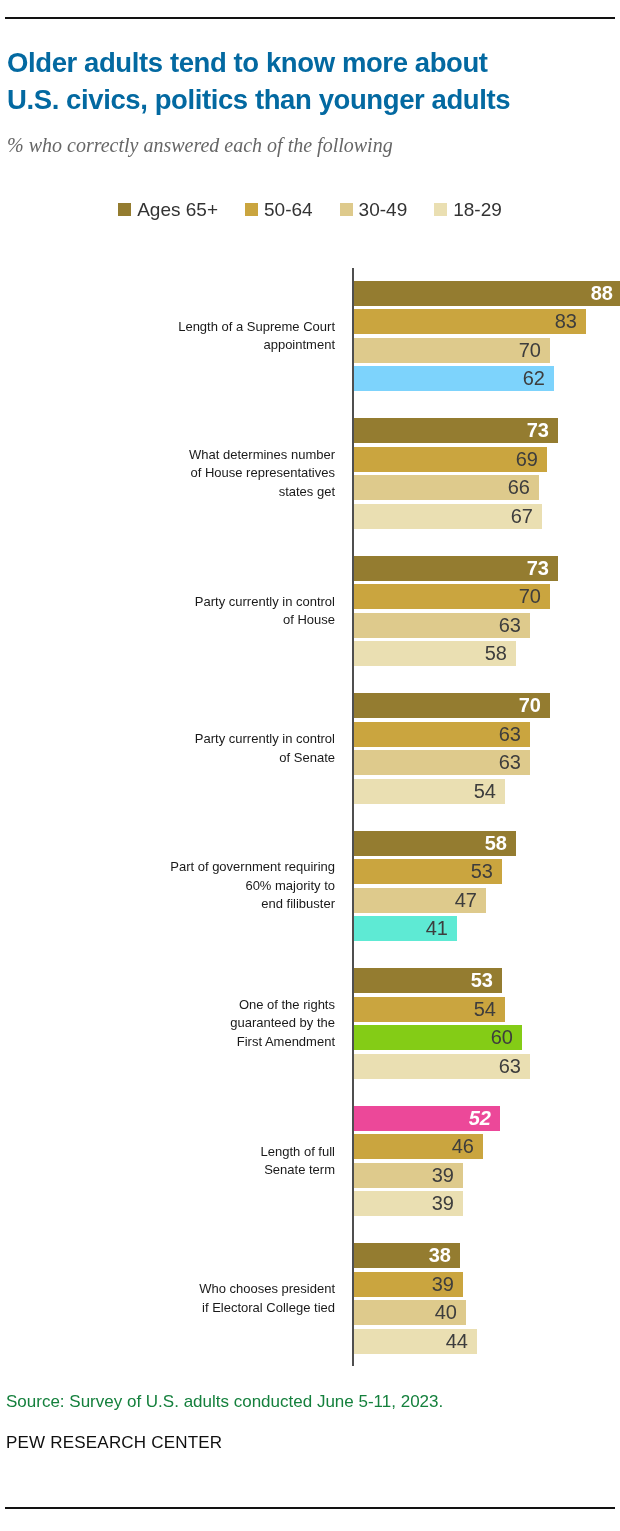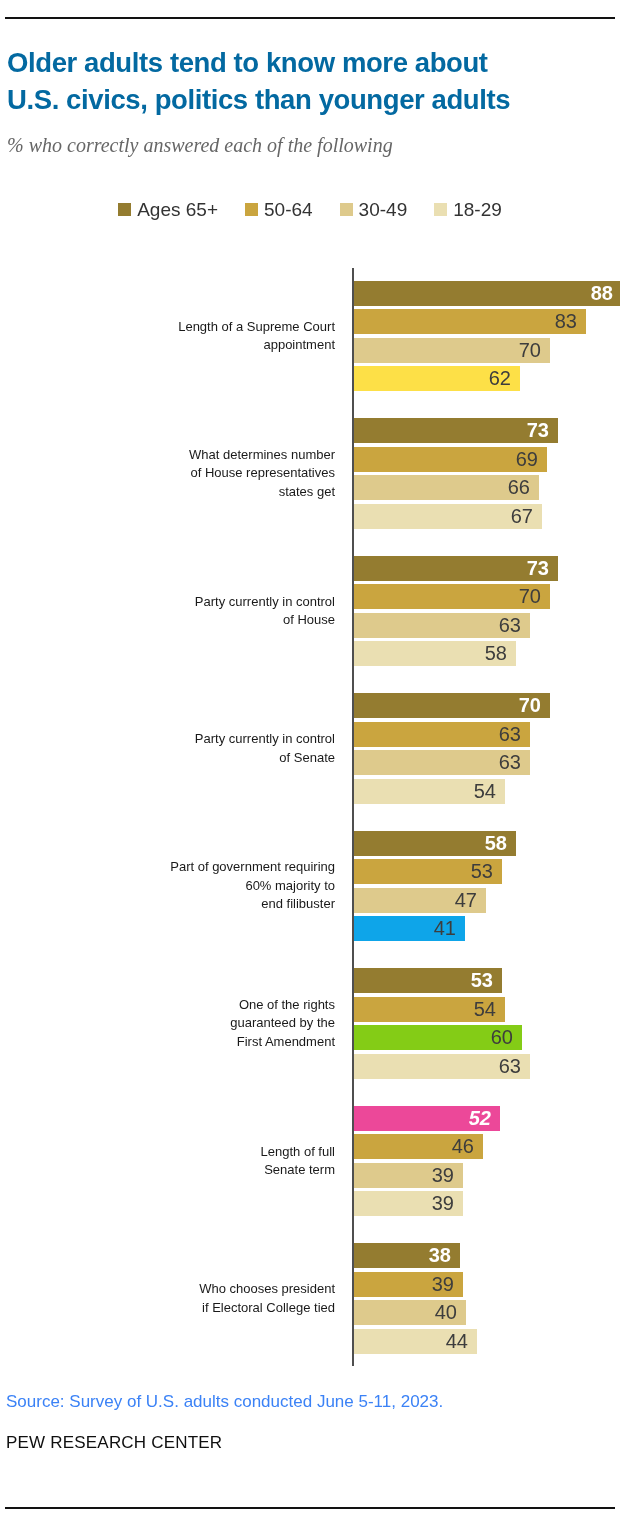"62" div.bar { background: #fde047 -> #7dd3fc; width: 166px -> 200px }
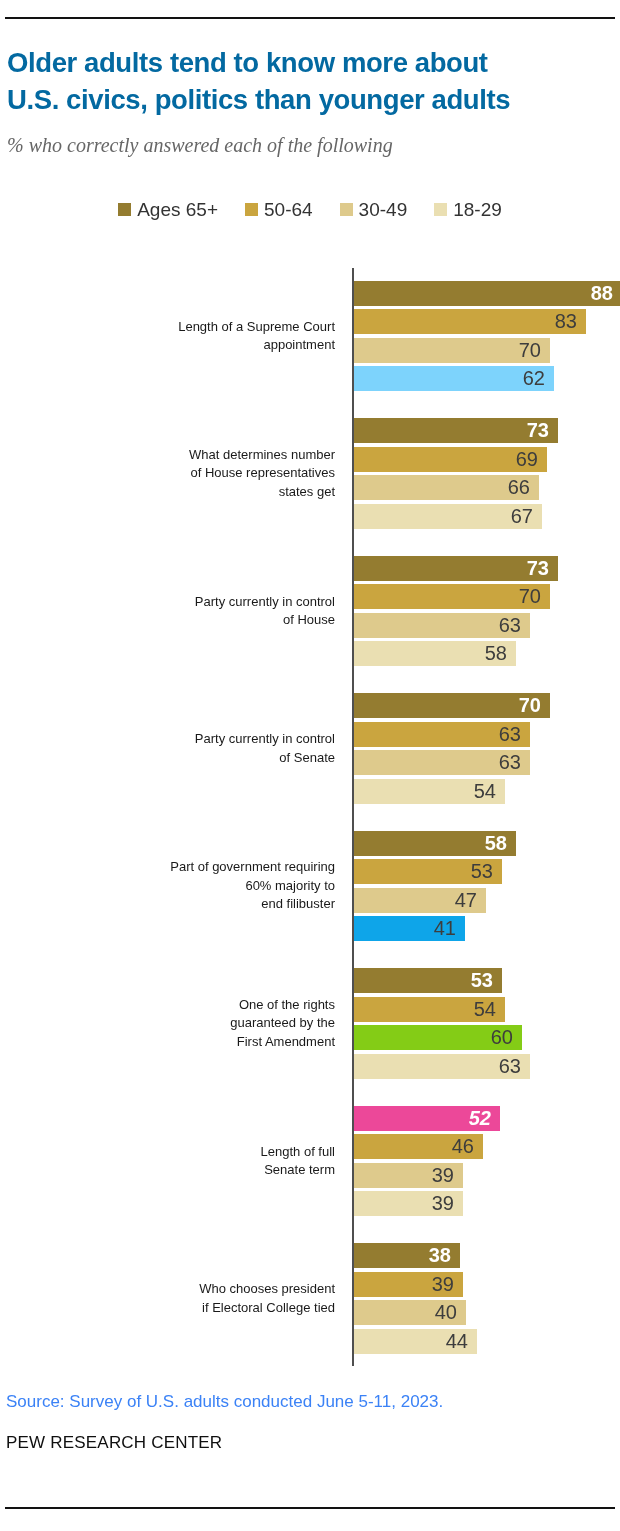"41" div.bar { background: #0ea5e9 -> #5eead4; width: 111px -> 103px }
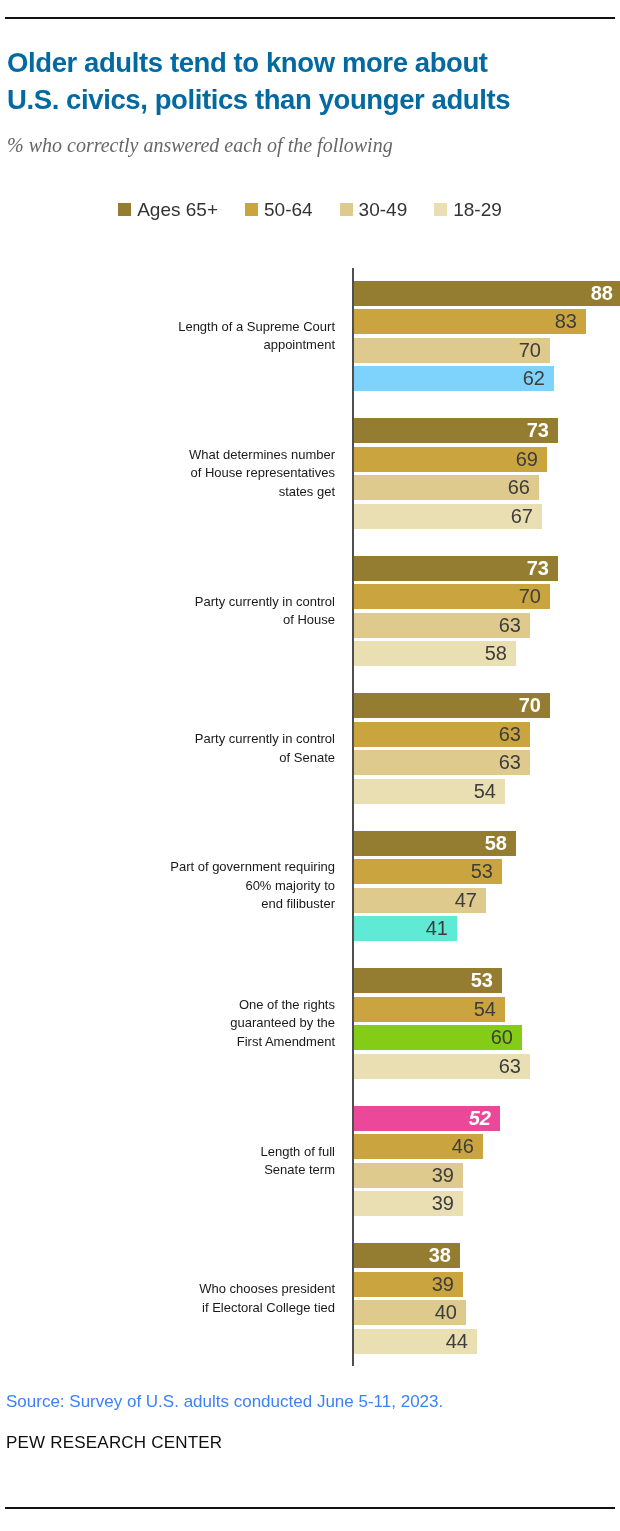"Source: Survey of U.S. adults" .source { color: #3b82f6 -> #15803d }
